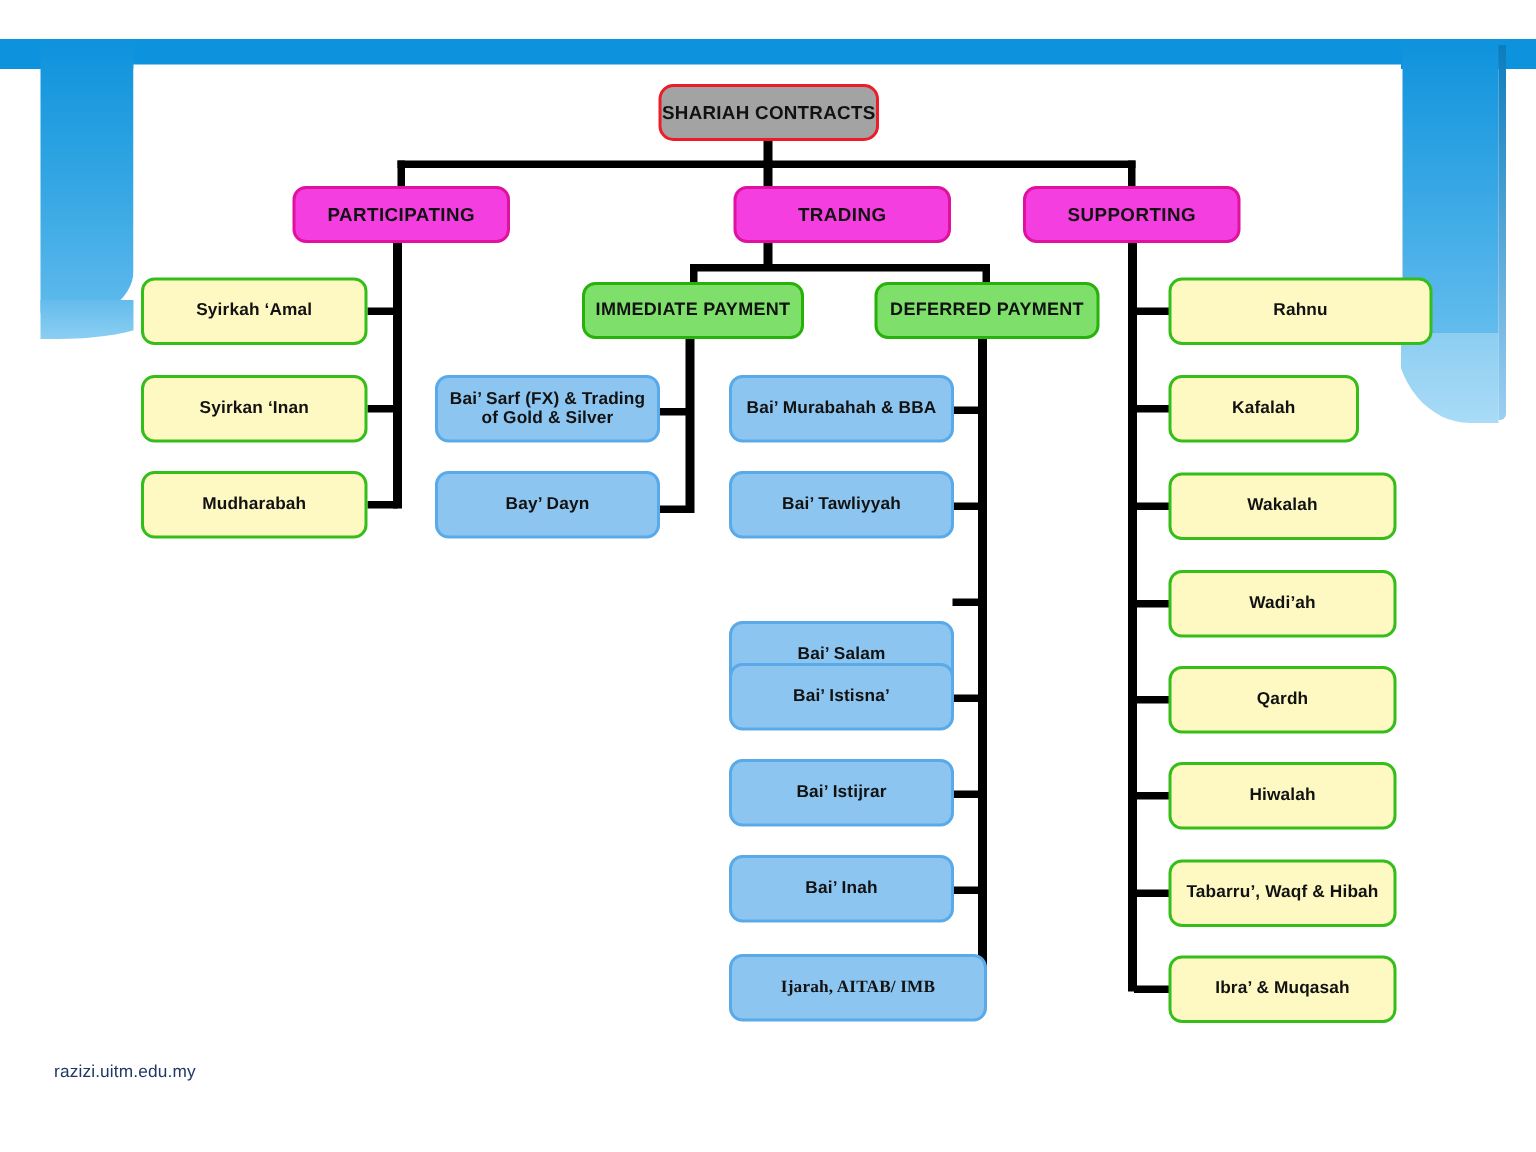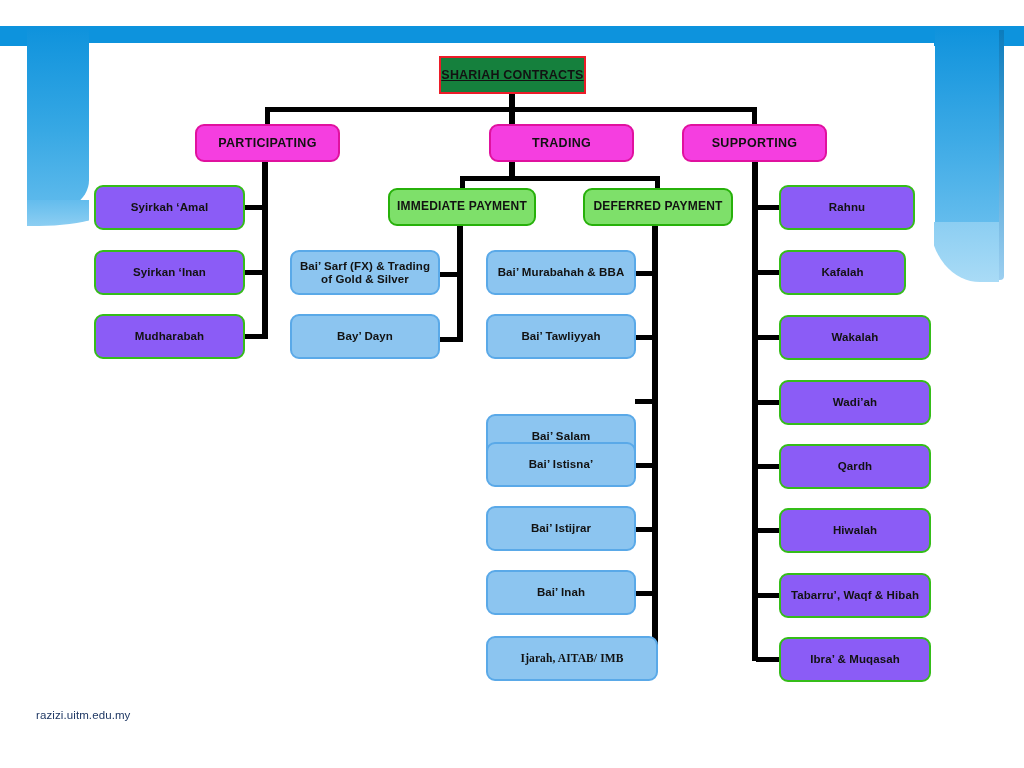"SHARIAH CONTRACTS" .node-root { background: #15803d -> #a3a3a3; border-radius: 0 -> 10px; text-decoration: underline -> none }
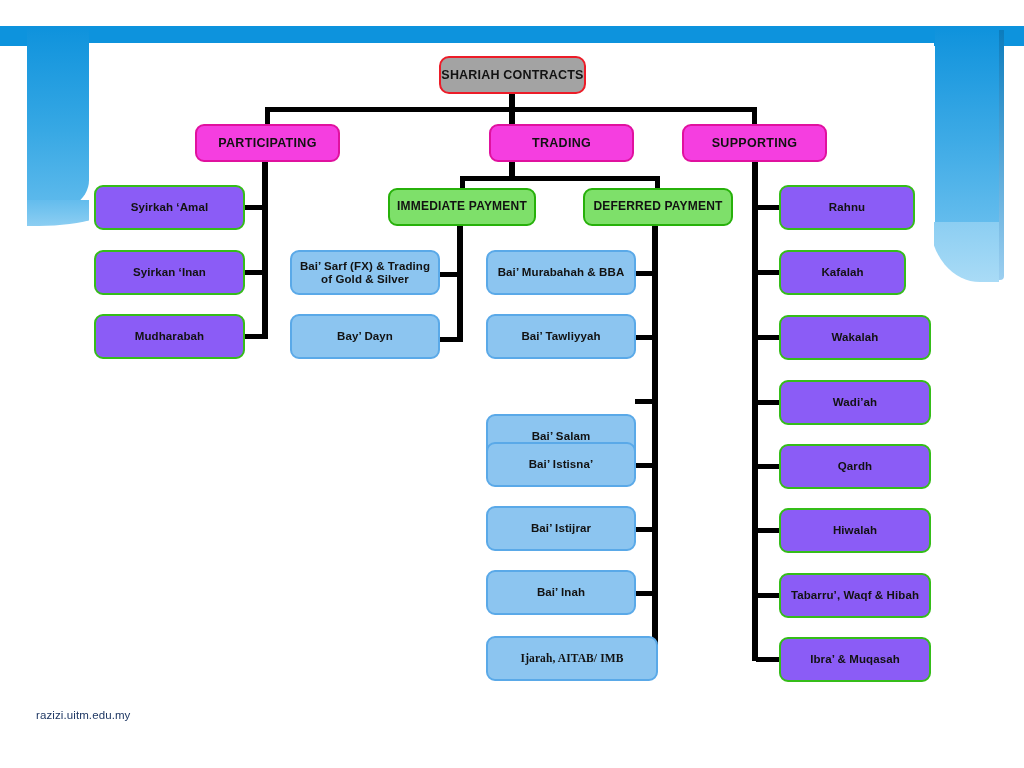"Syirkah ‘Amal" .node-green { background: #8b5cf6 -> #fef9c3 }
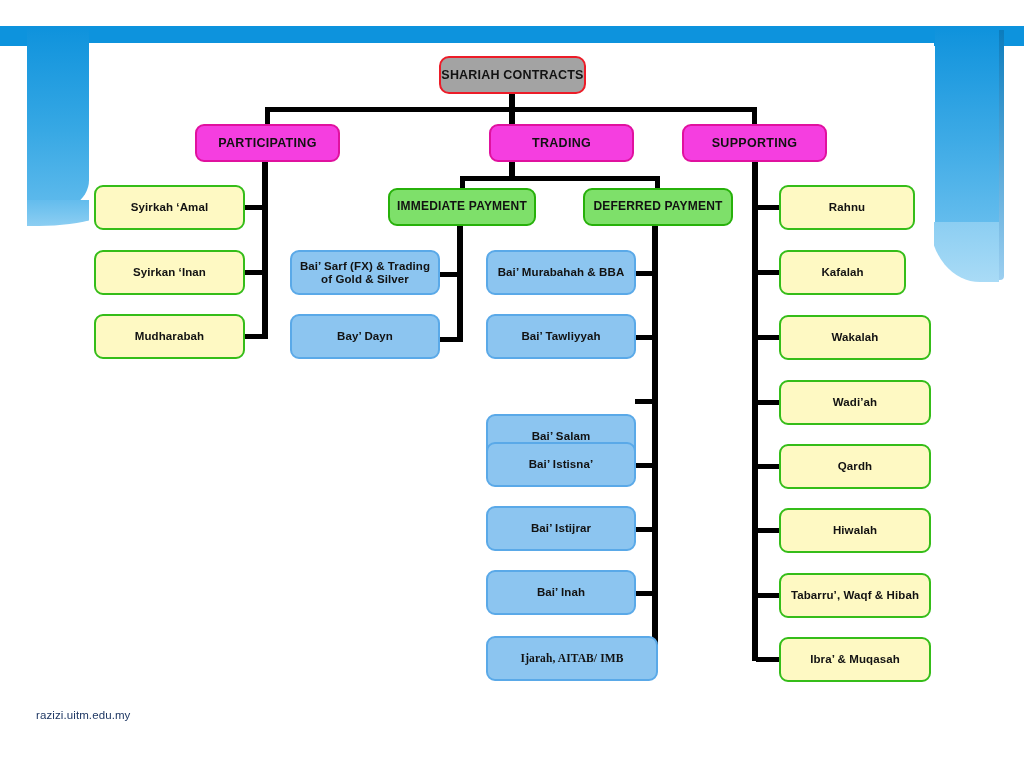"Rahnu" div.node { width: 136px -> 176px }
